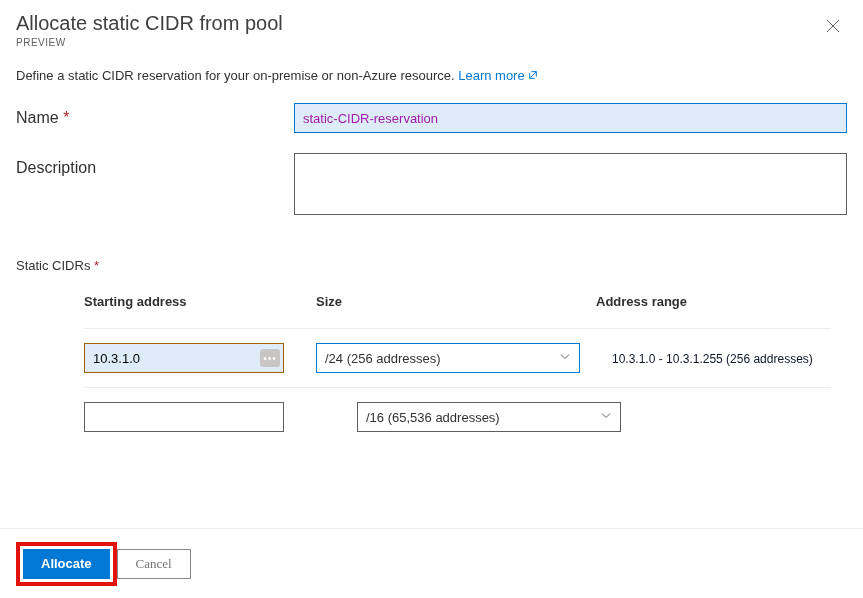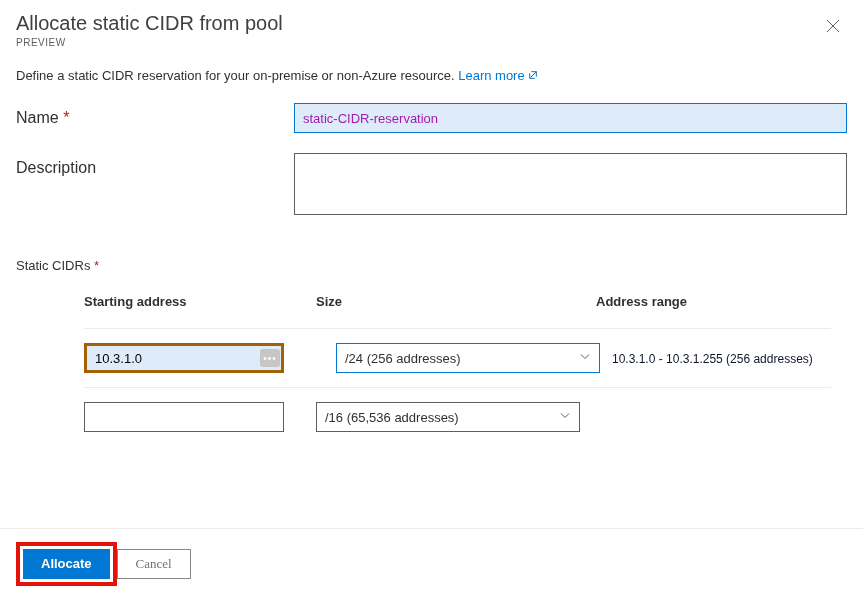"10.3.1.0" .addr-input.highlighted { border: 3px solid #a16207 -> 1px solid #a16207 }
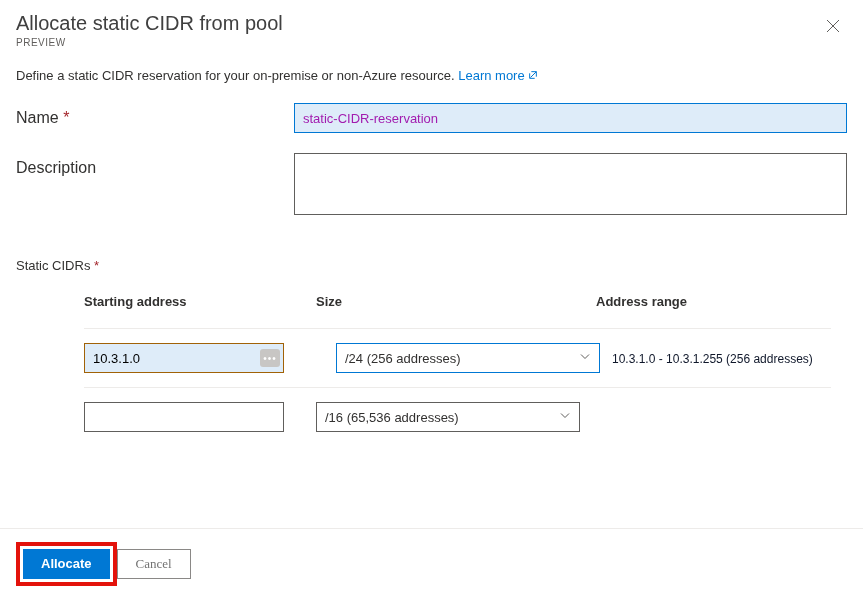"/24 (256 addresses)" .size-select.active { margin-left: 20px -> none }
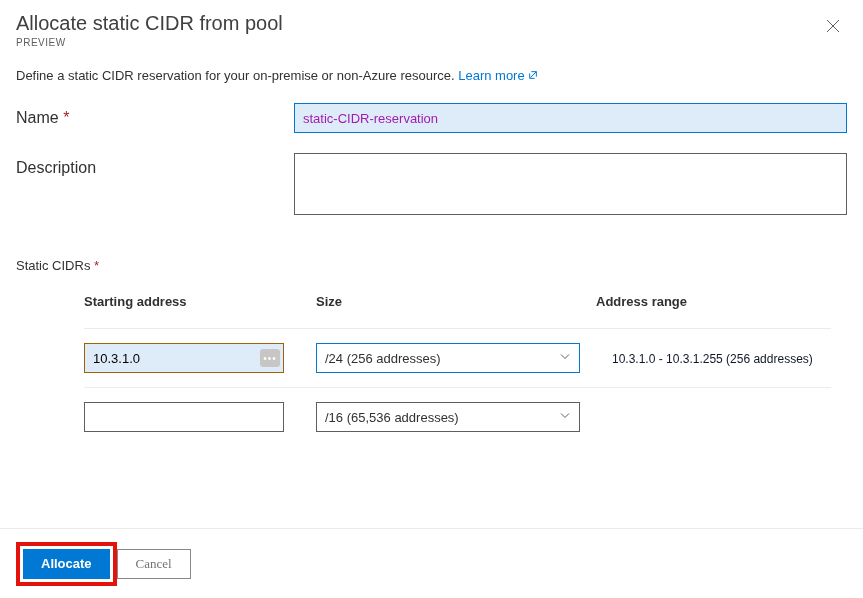"/16 (65,536 addresses)" .grid-row:last-child { gap: none -> 41px }
